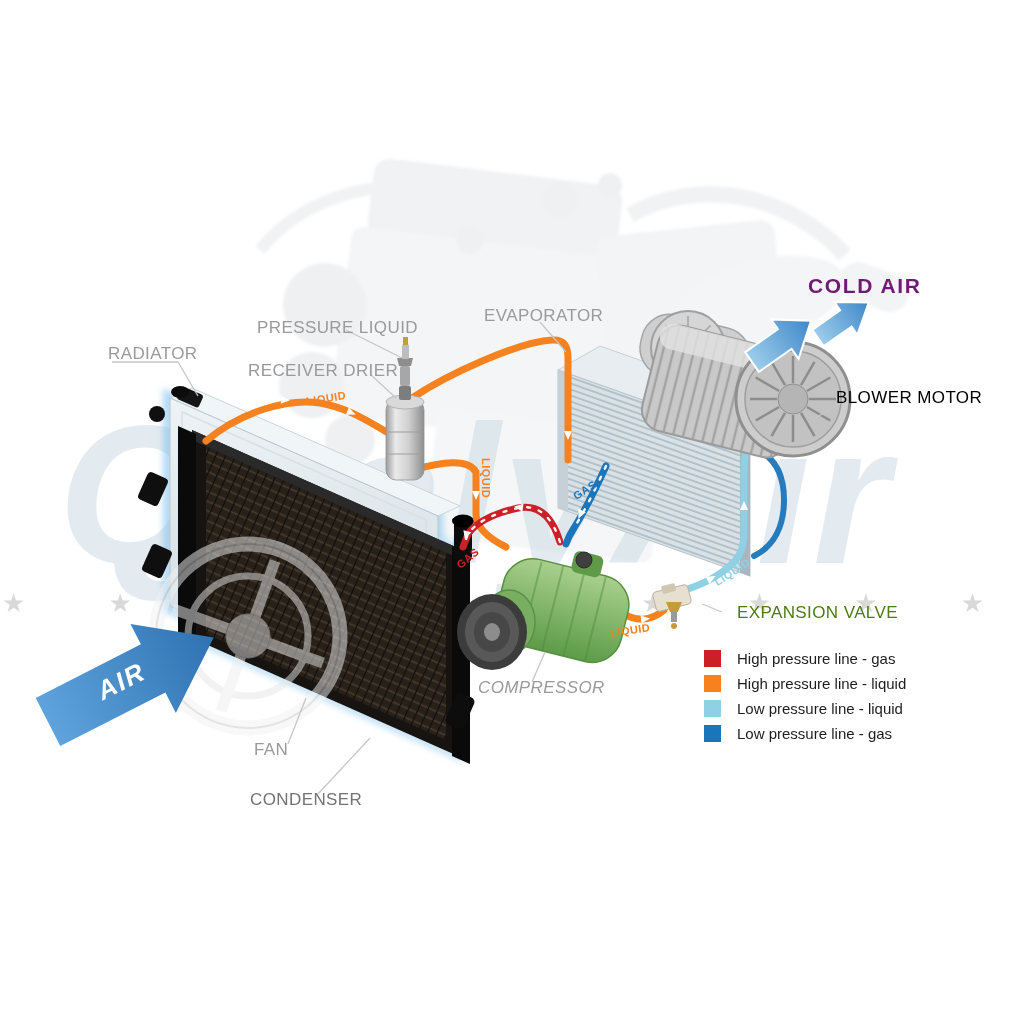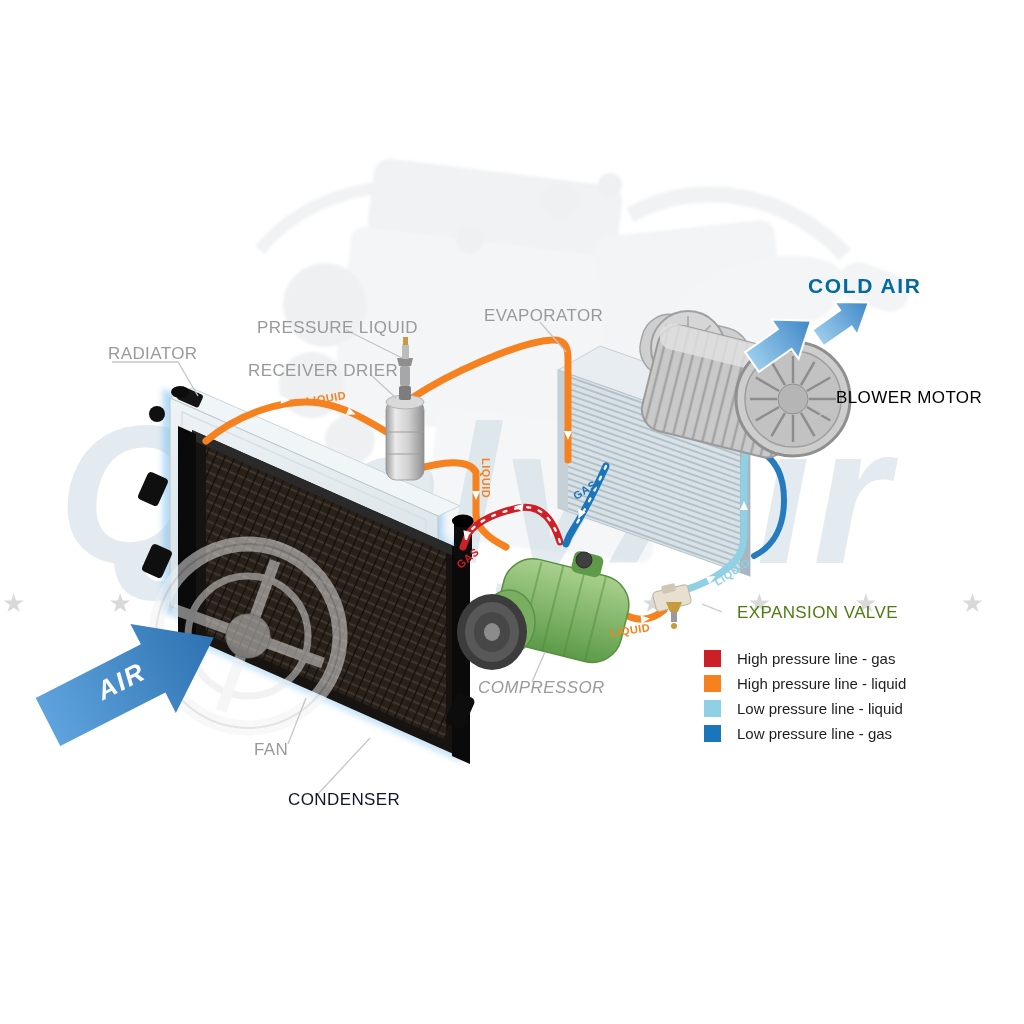"COLD AIR" div.lbl { color: #0369a1 -> #701a75 }
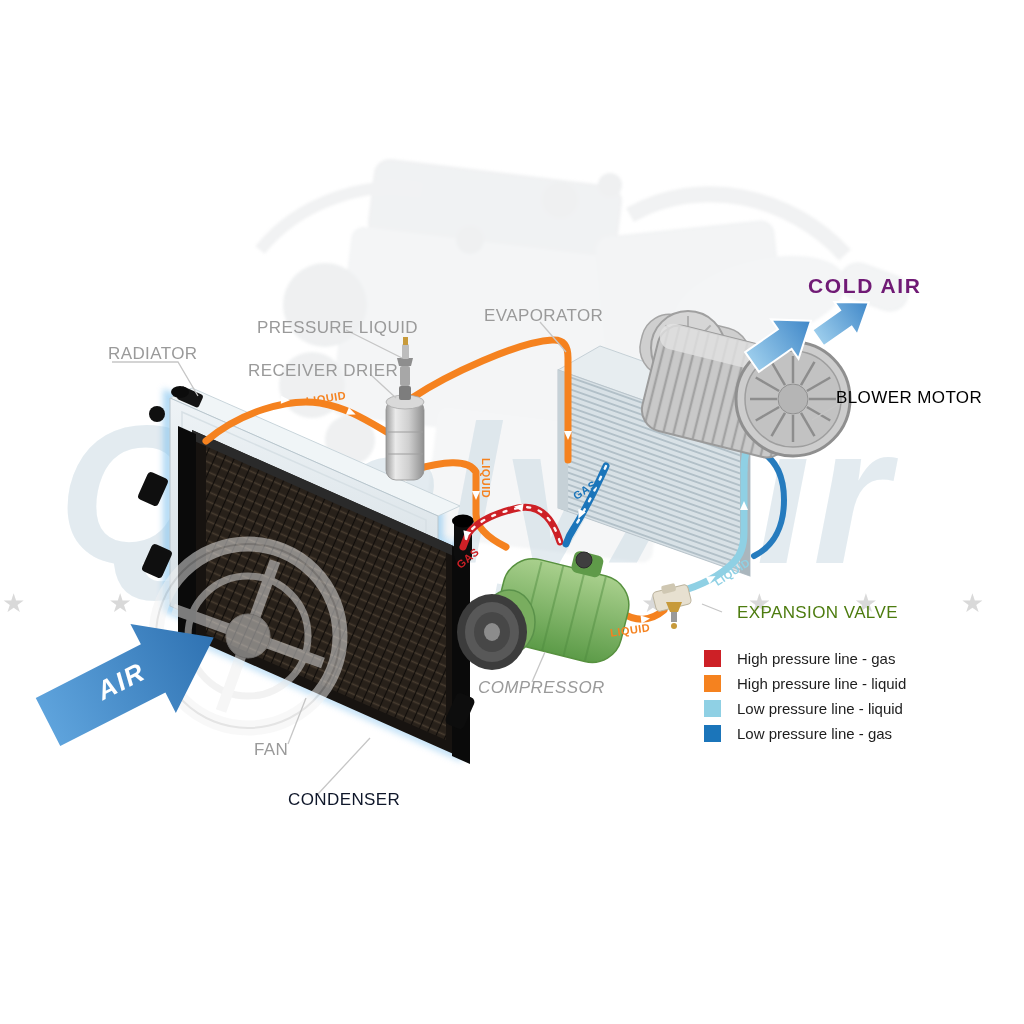"CONDENSER" div.lbl { color: #0f172a -> #737373; margin-left: 38px -> none }
